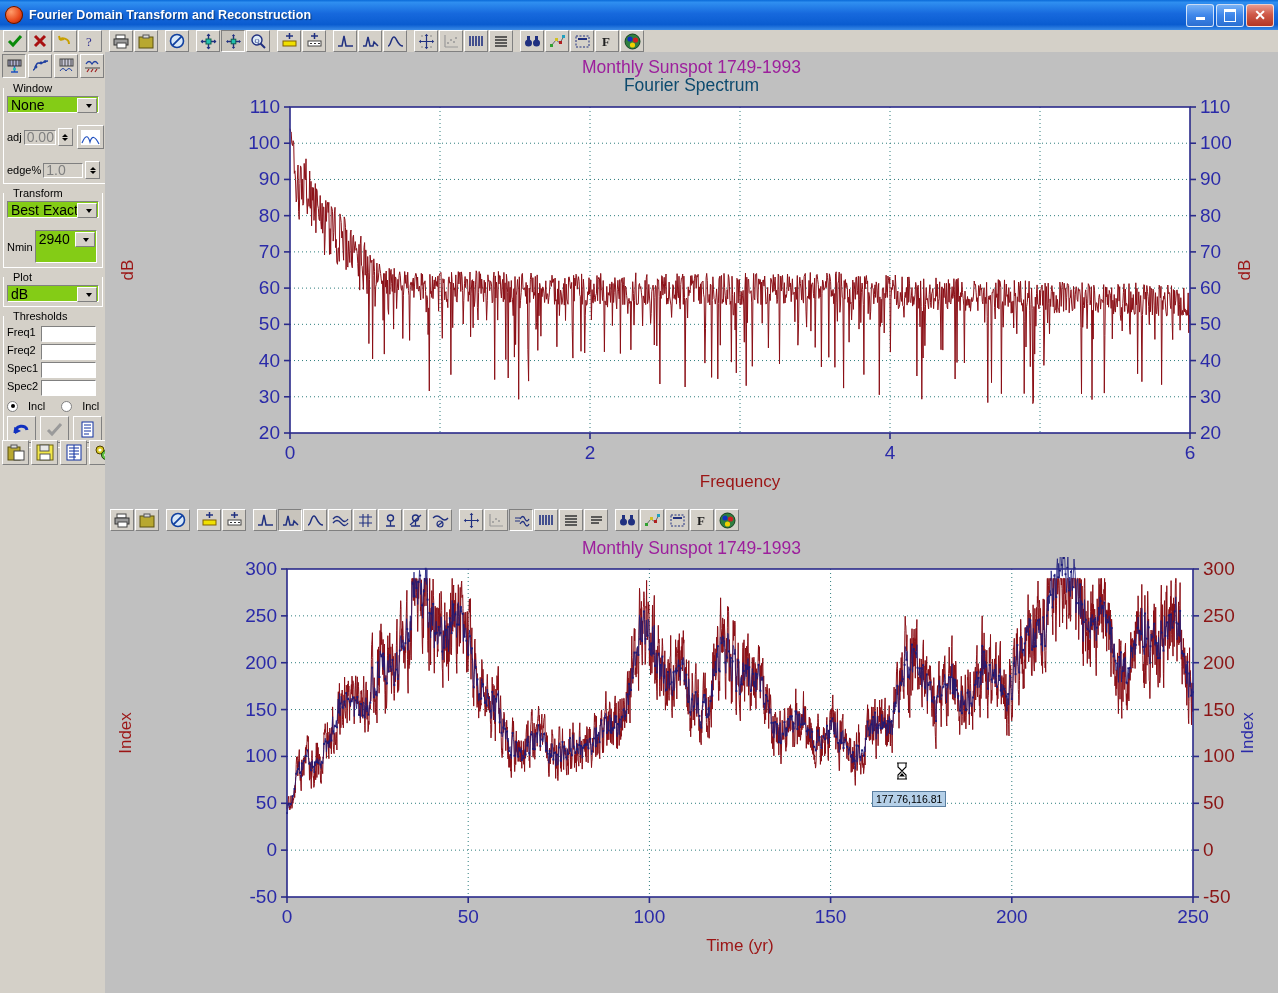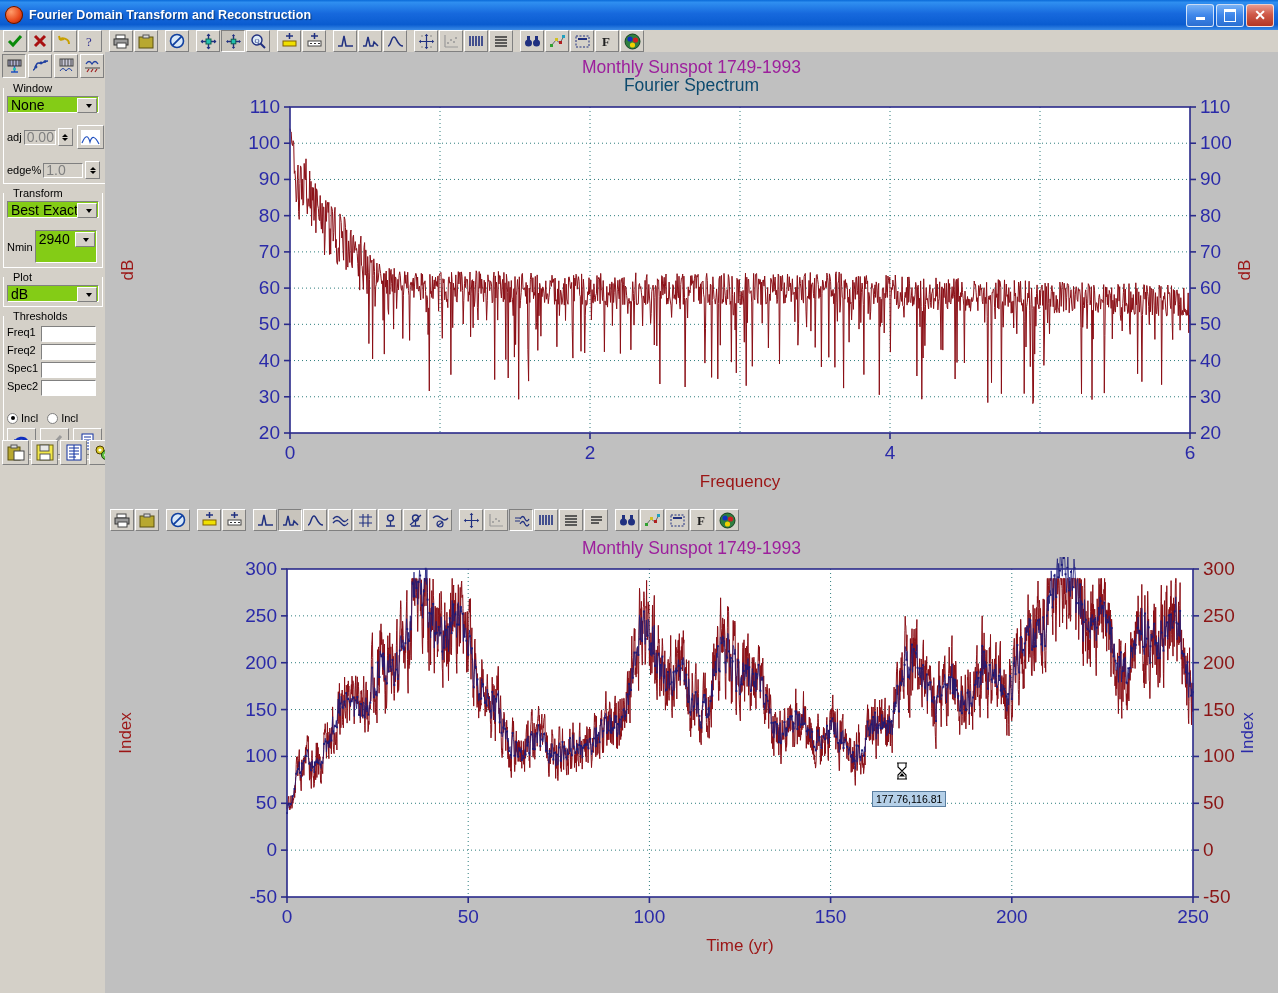"Incl" .radiorow { gap: 3px -> 10px; margin-top: 16px -> 4px }
